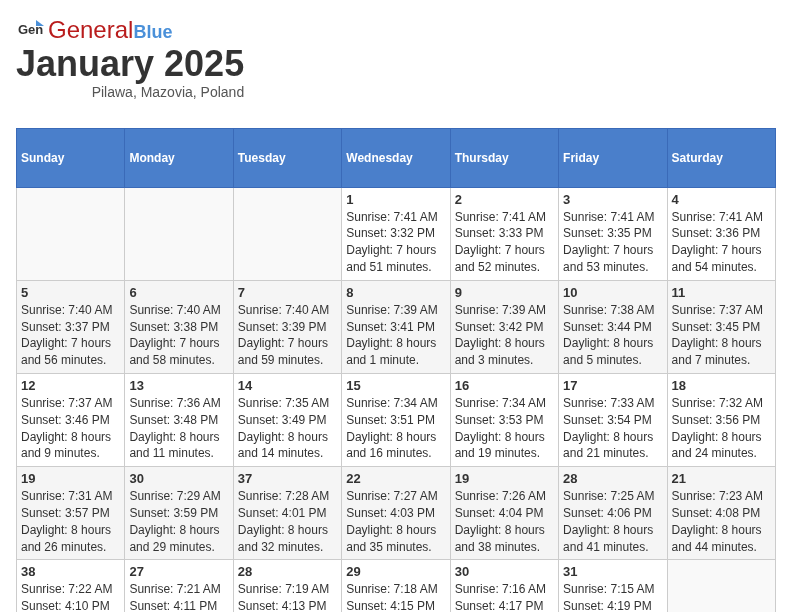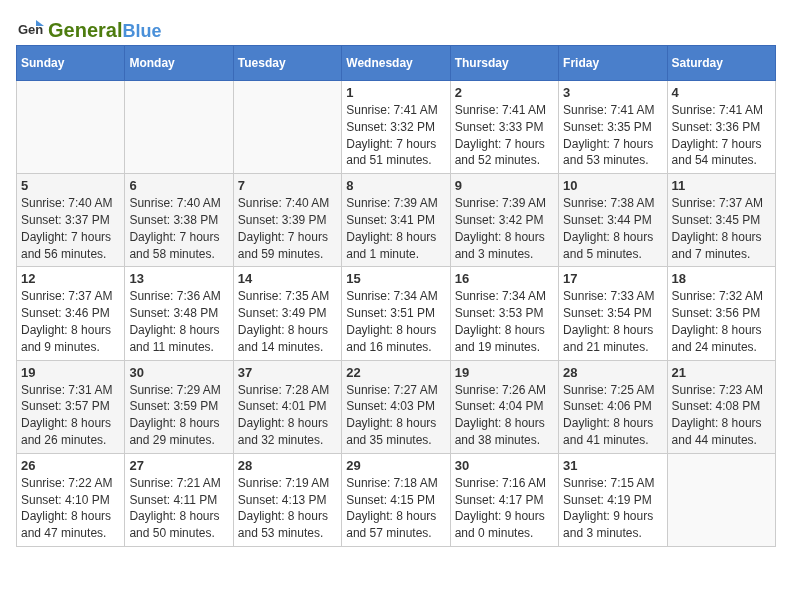"Gen" .header-area { margin-bottom: 1px -> 28px }
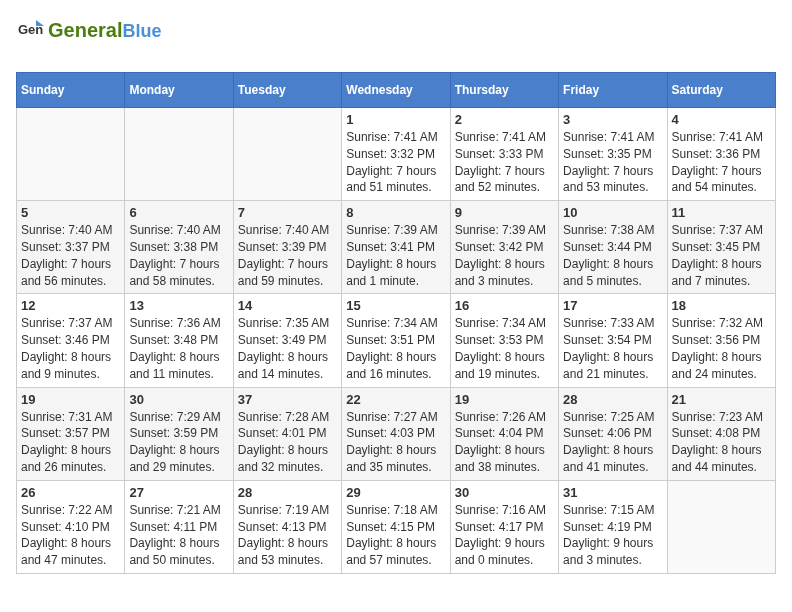"General" span { color: #4d7c0f -> #b91c1c; font-size: 20px -> 24px; font-weight: bold -> normal }
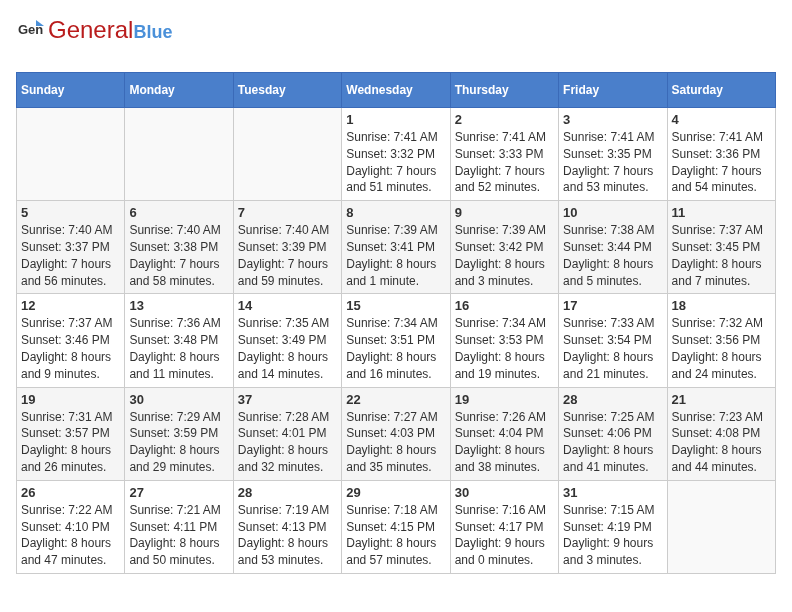"January 2025" div.title-area { html: none -> <div> <div>January 2025</div> <div>Pilawa, Mazovia, Poland</div> </div> }
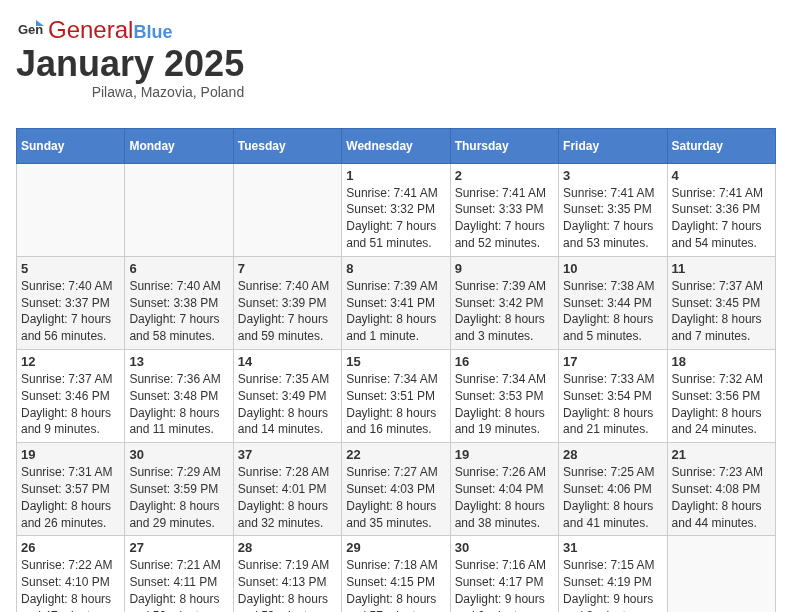"Sunday" thead th { padding: 10px 4px -> 22px 4px }
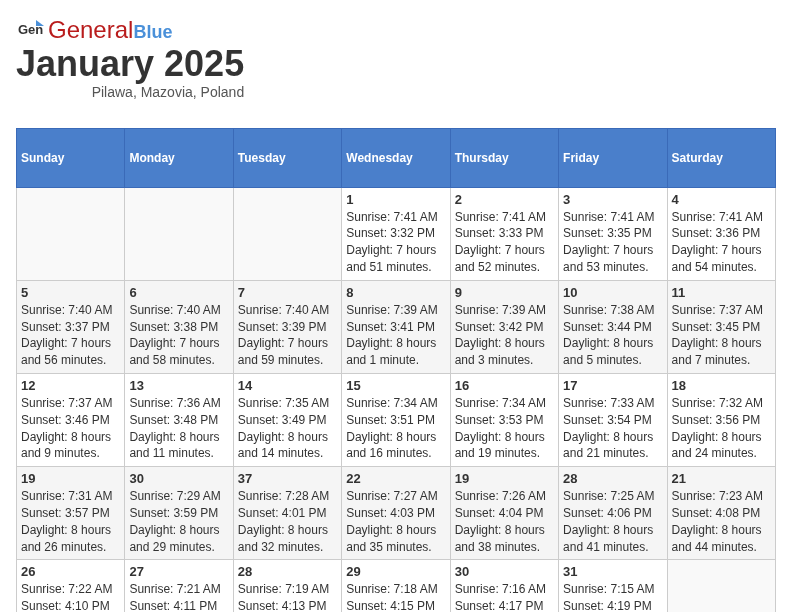"26" span.day-number { text: 26 -> 38 }
